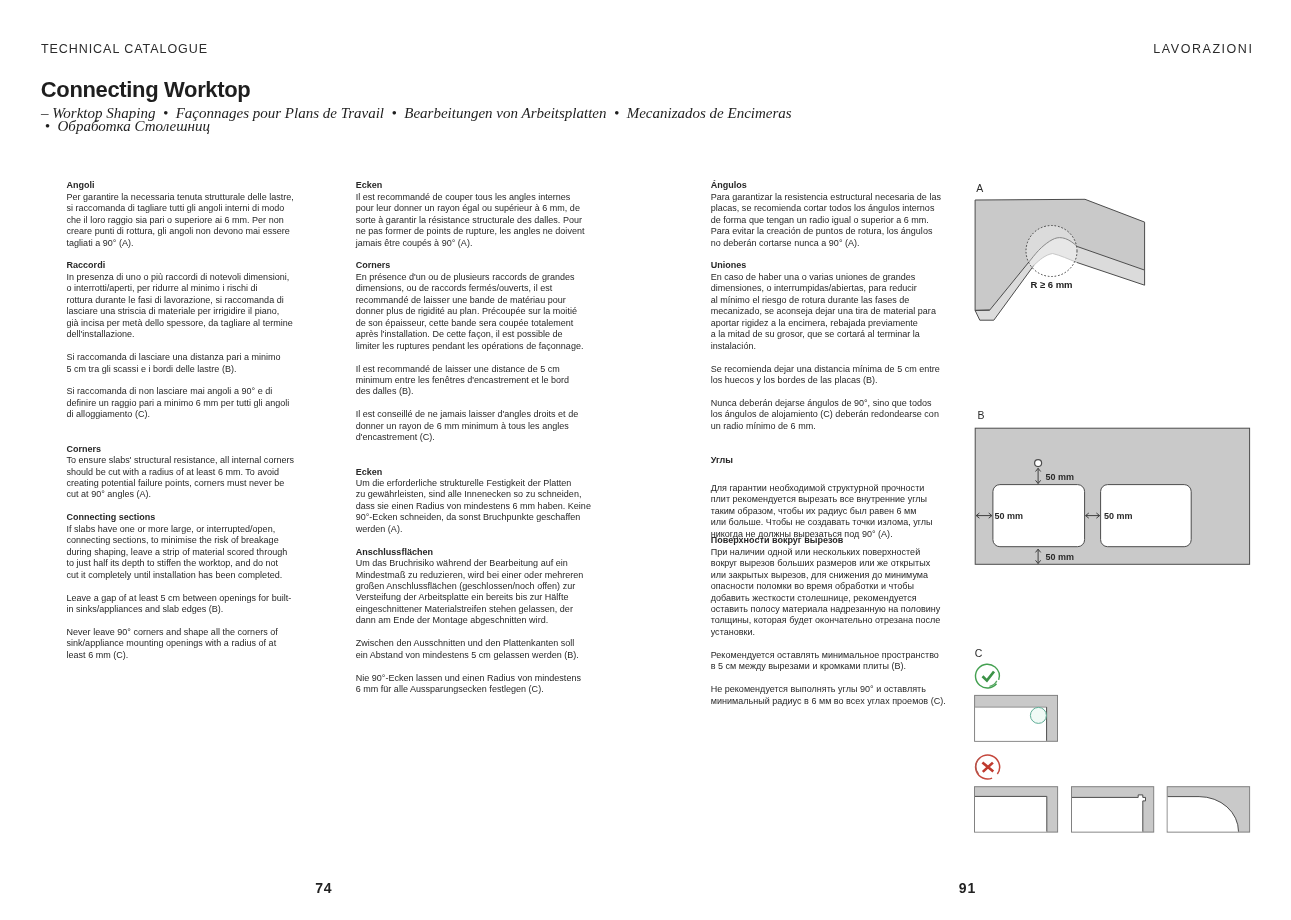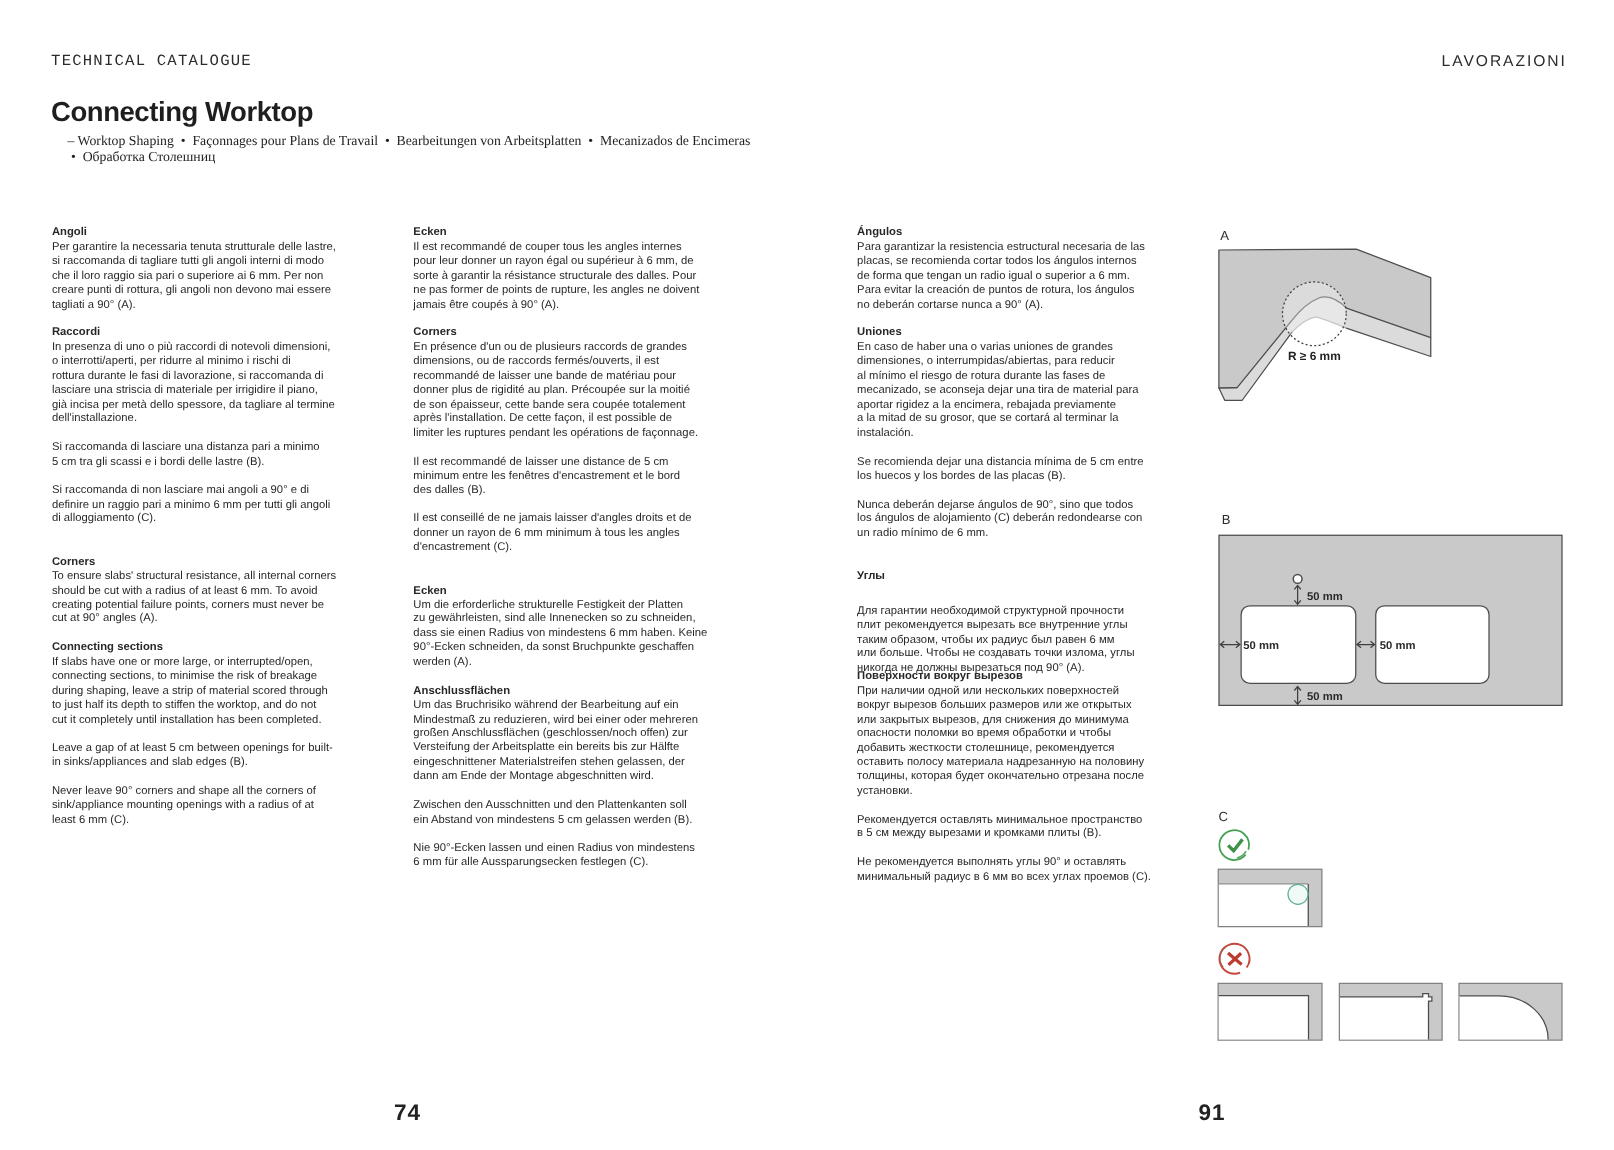"TECHNICAL CATALOGUE" div.hd { font-family: Liberation Mono, monospace -> none }
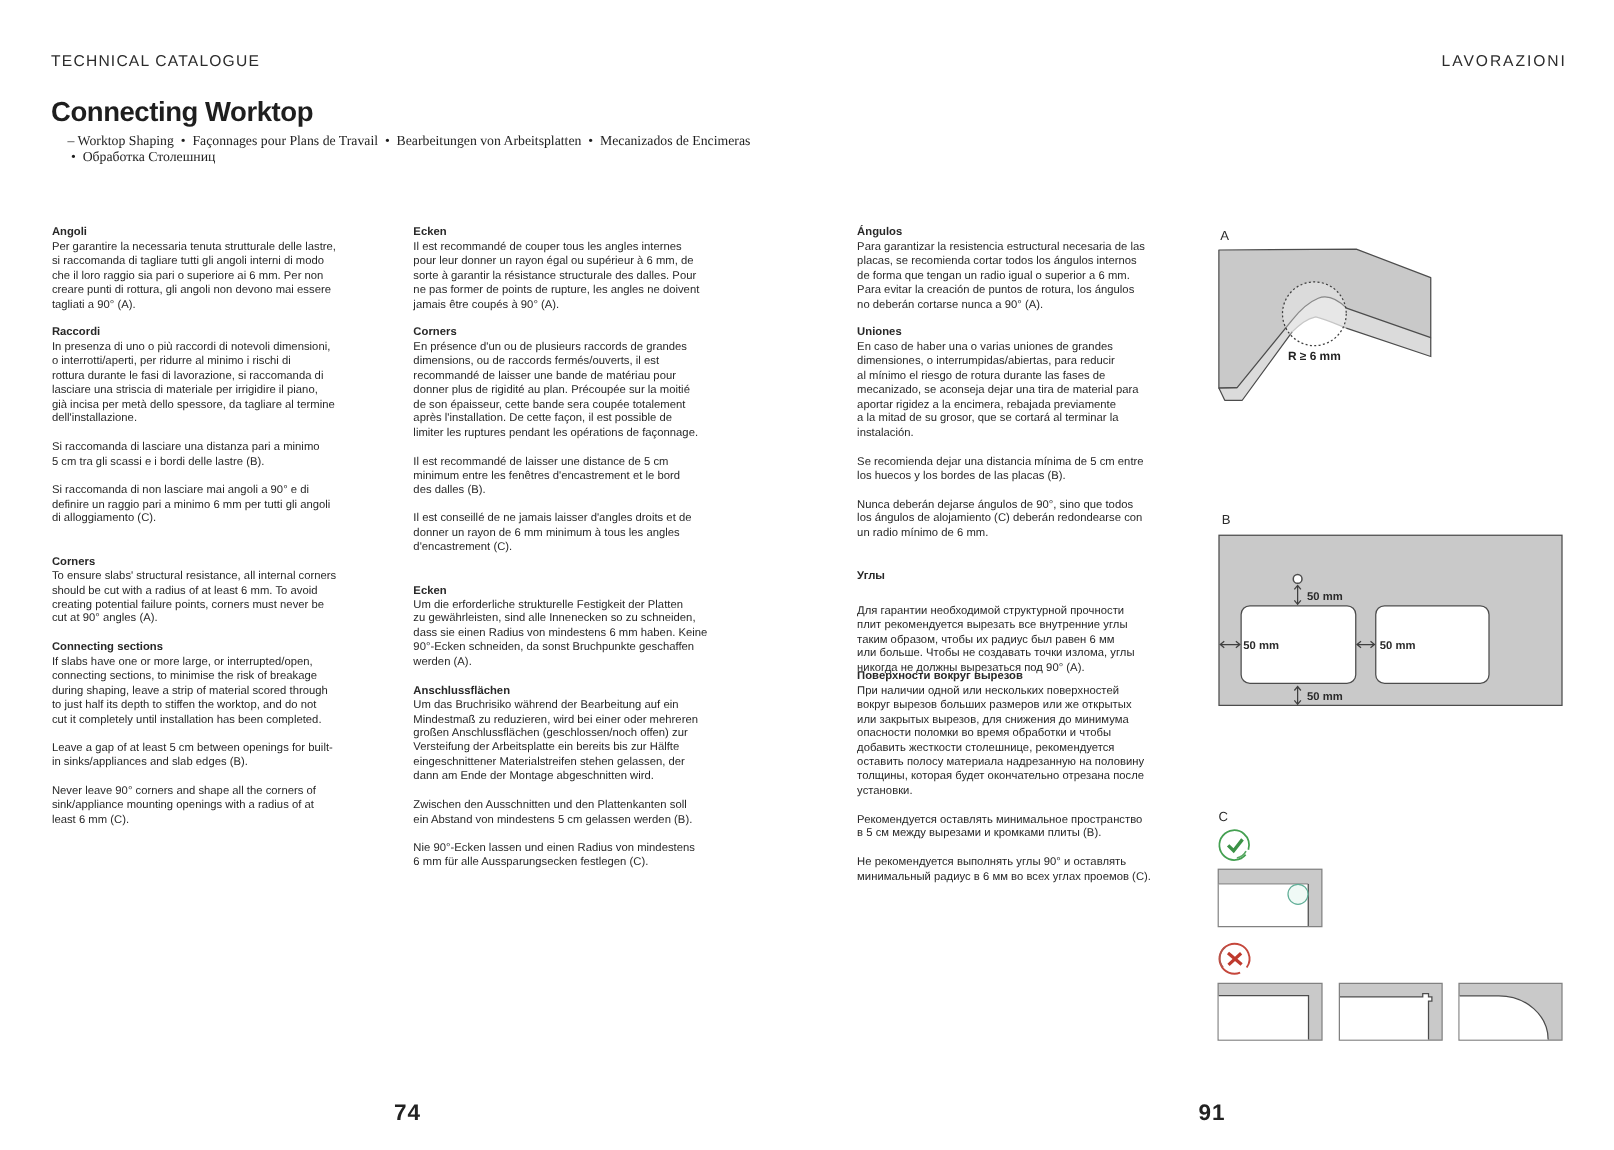"– Worktop Shaping • Façonnages" div { font-size: 11px -> 15px; font-style: none -> italic; left: 54px -> 41px }
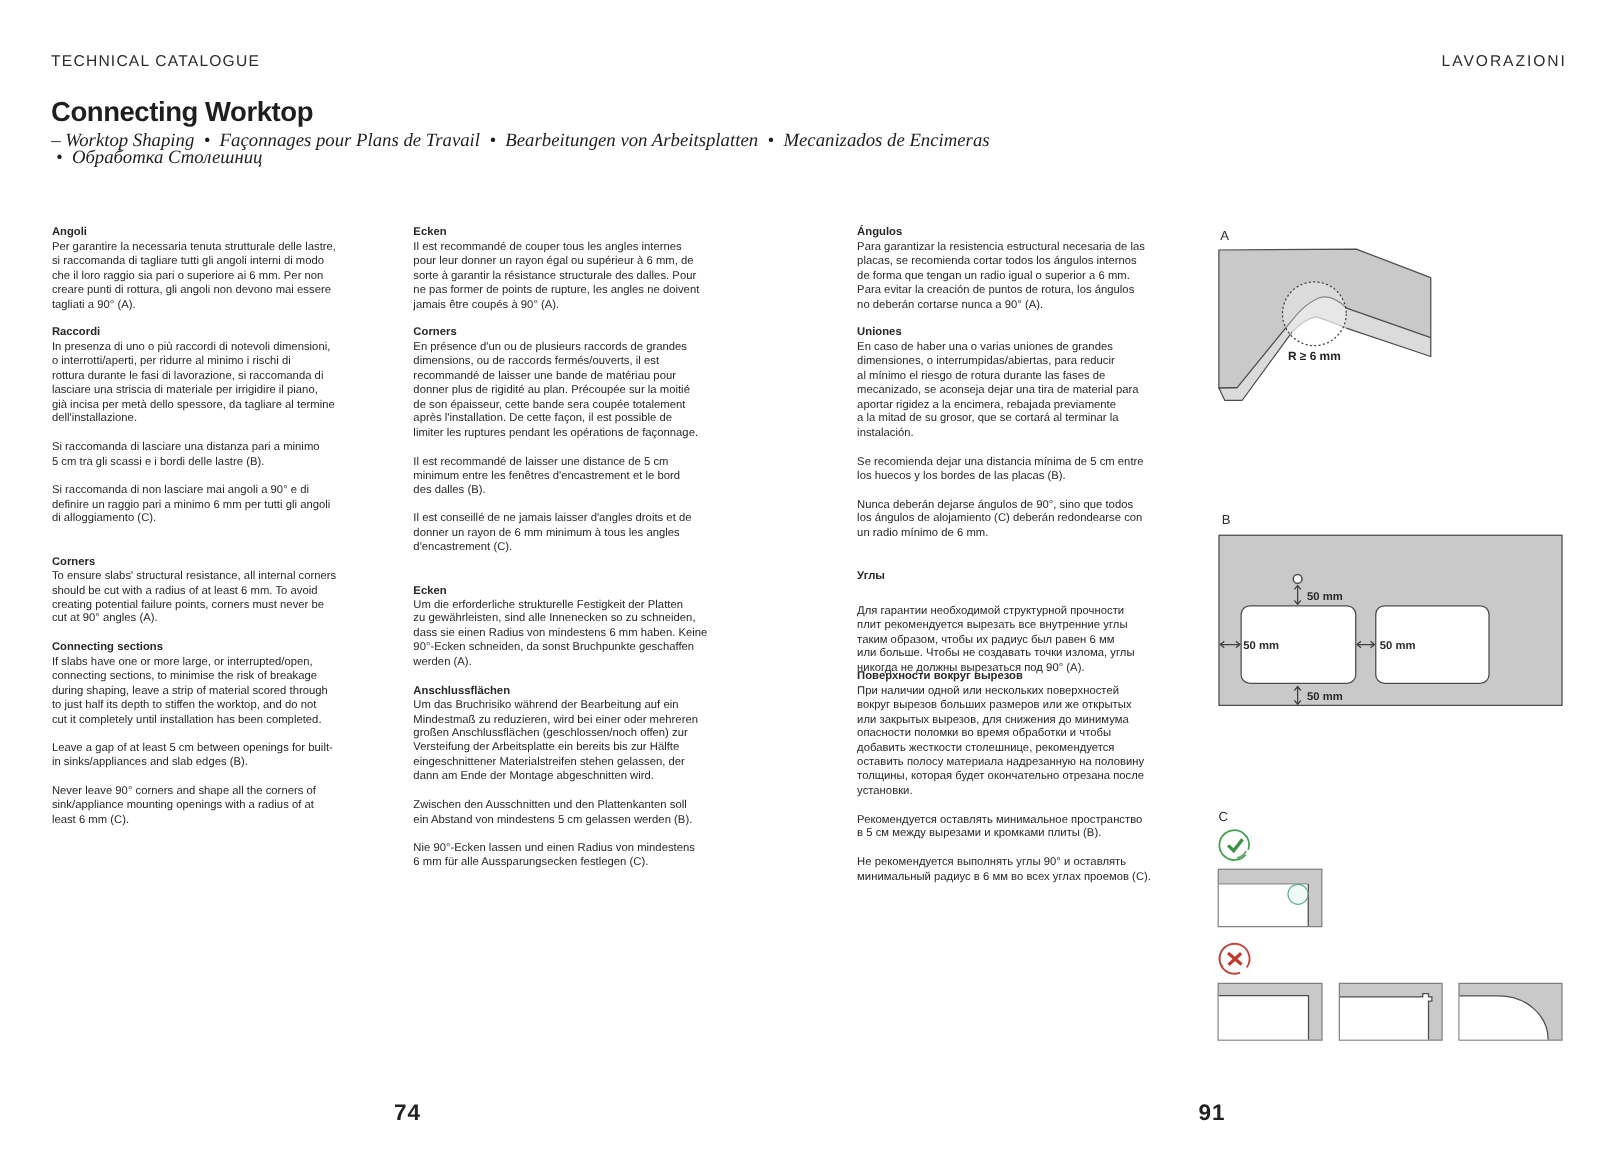"Angoli" .b { margin-left: none -> 25px }
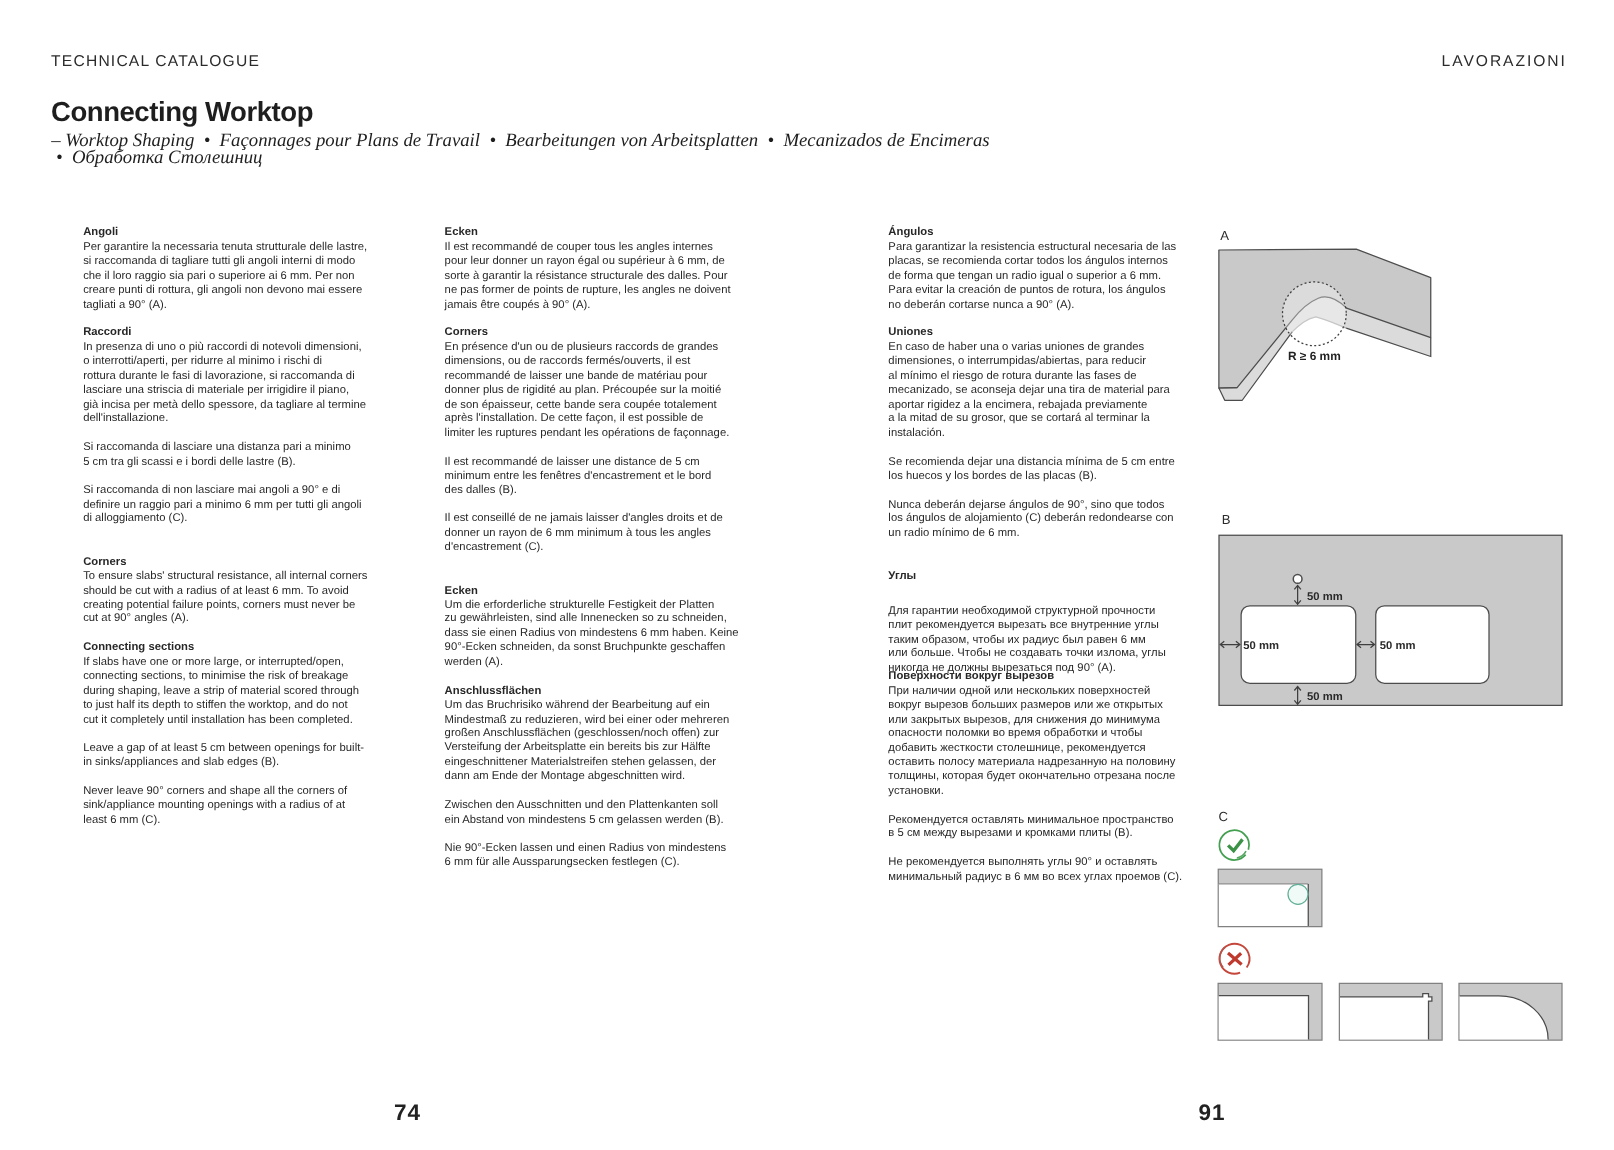"74" .pg { font-size: 18px -> 14px }
